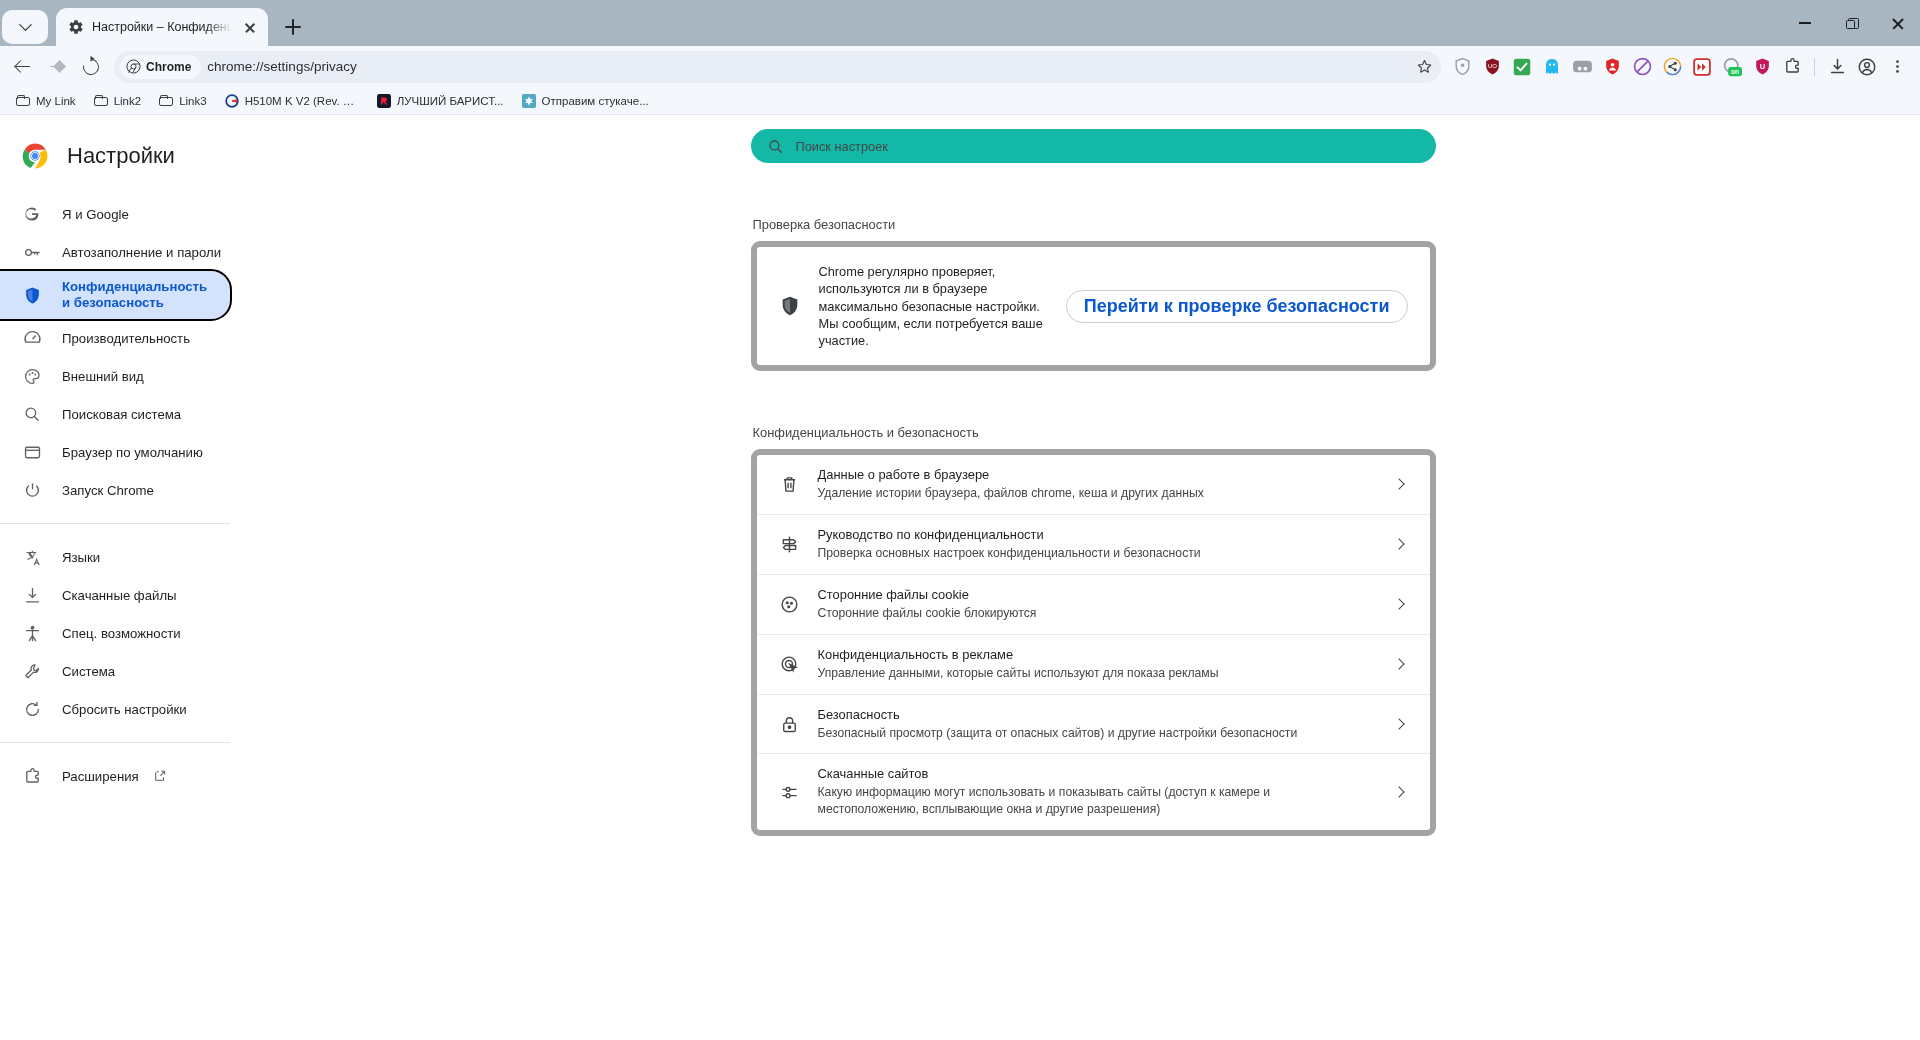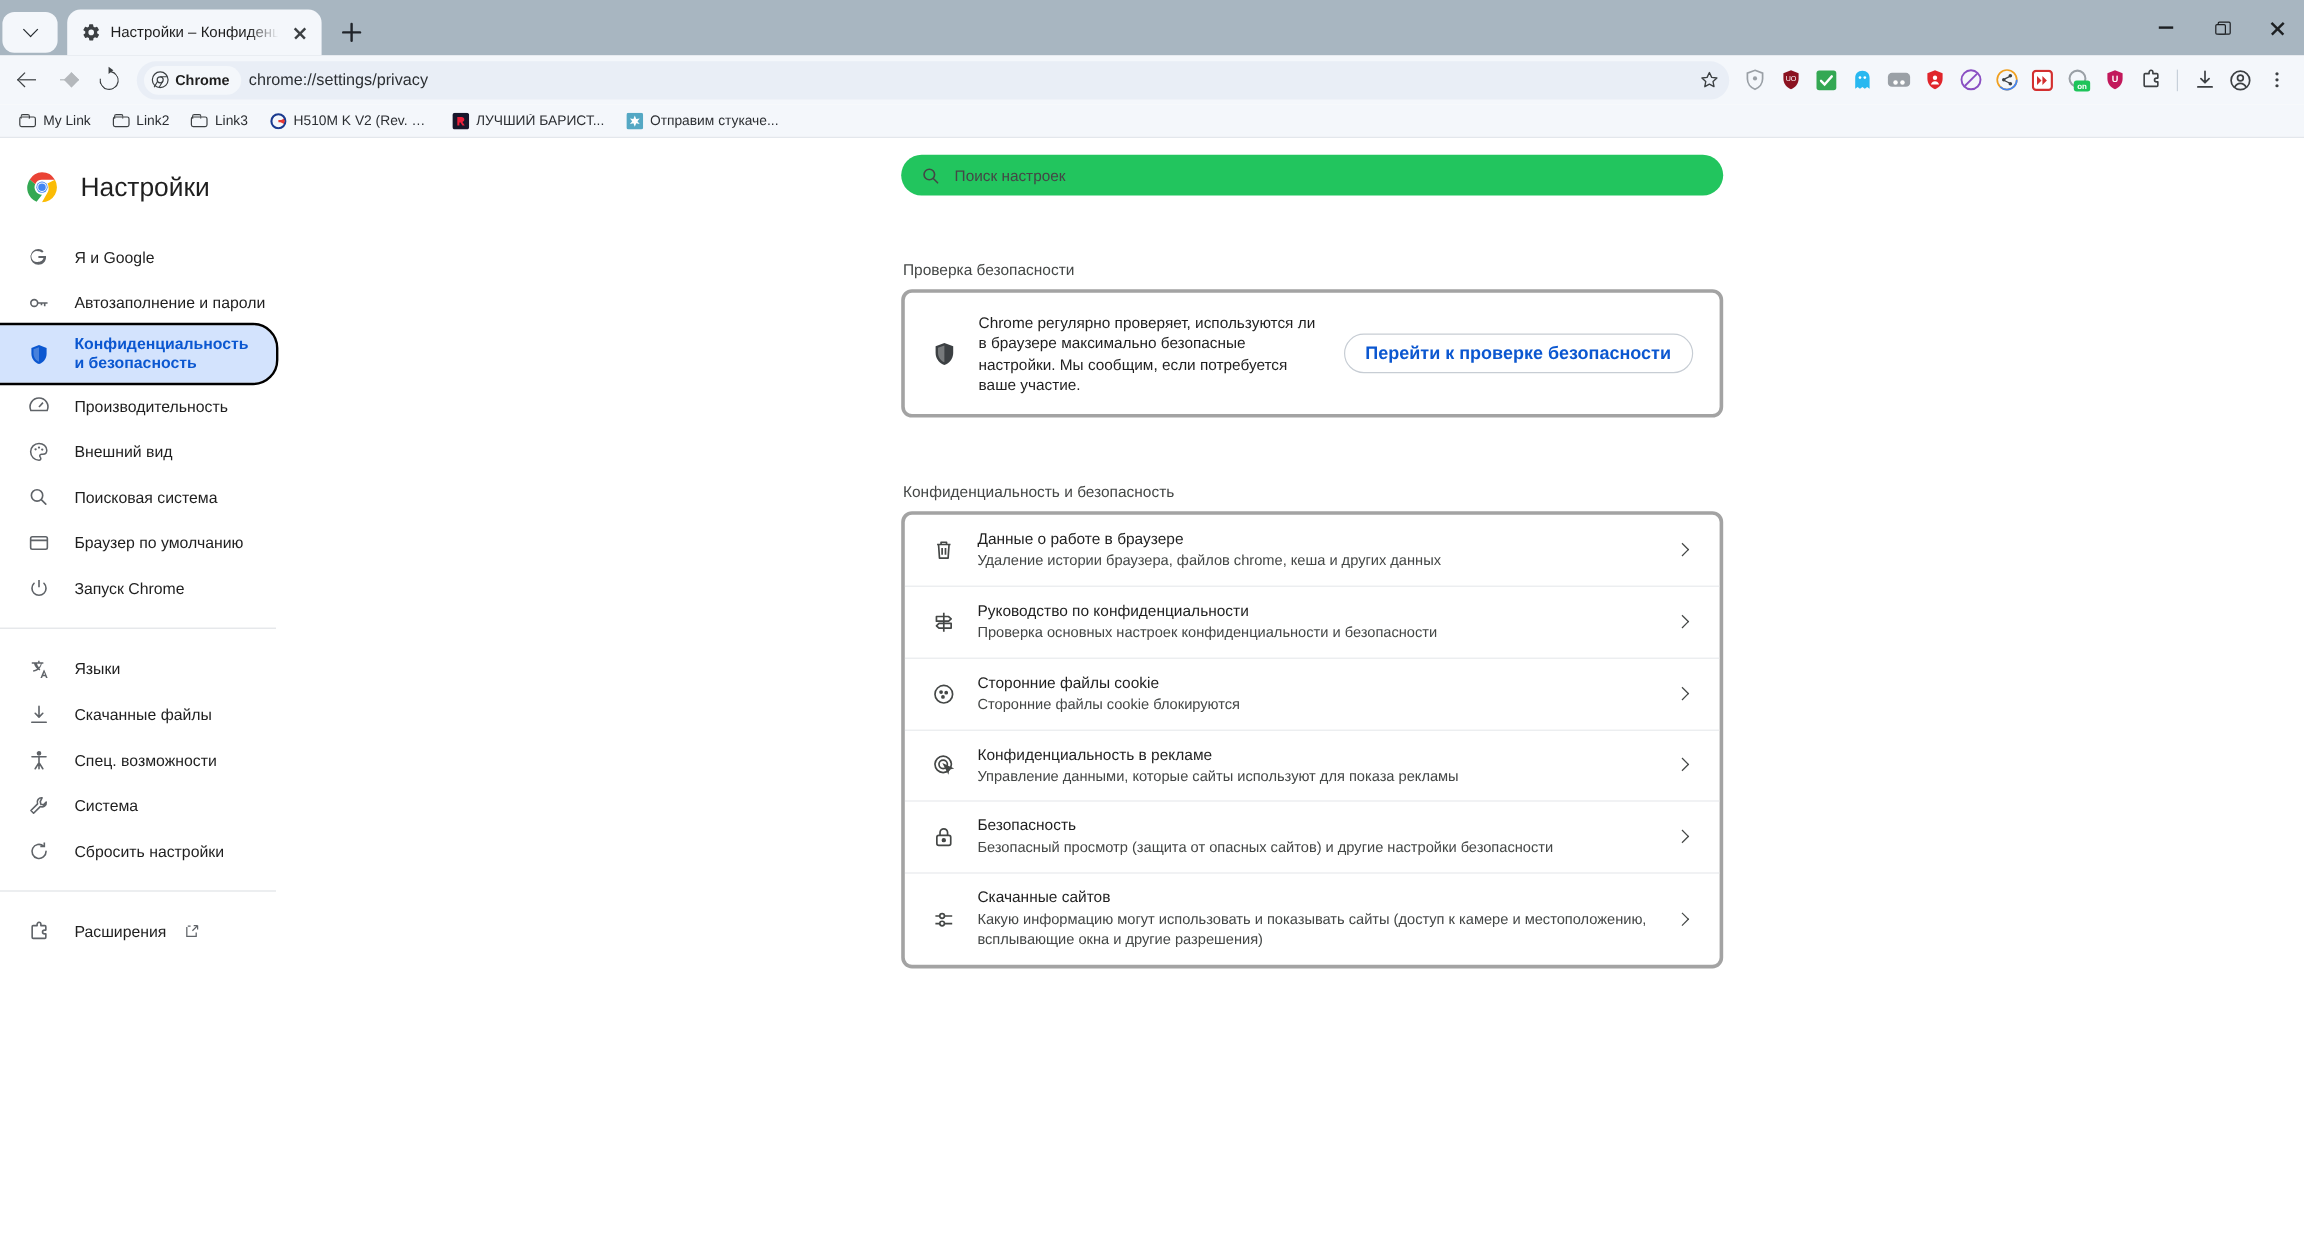"Поиск настроек" .searchbar { background: #22c55e -> #14b8a6 }
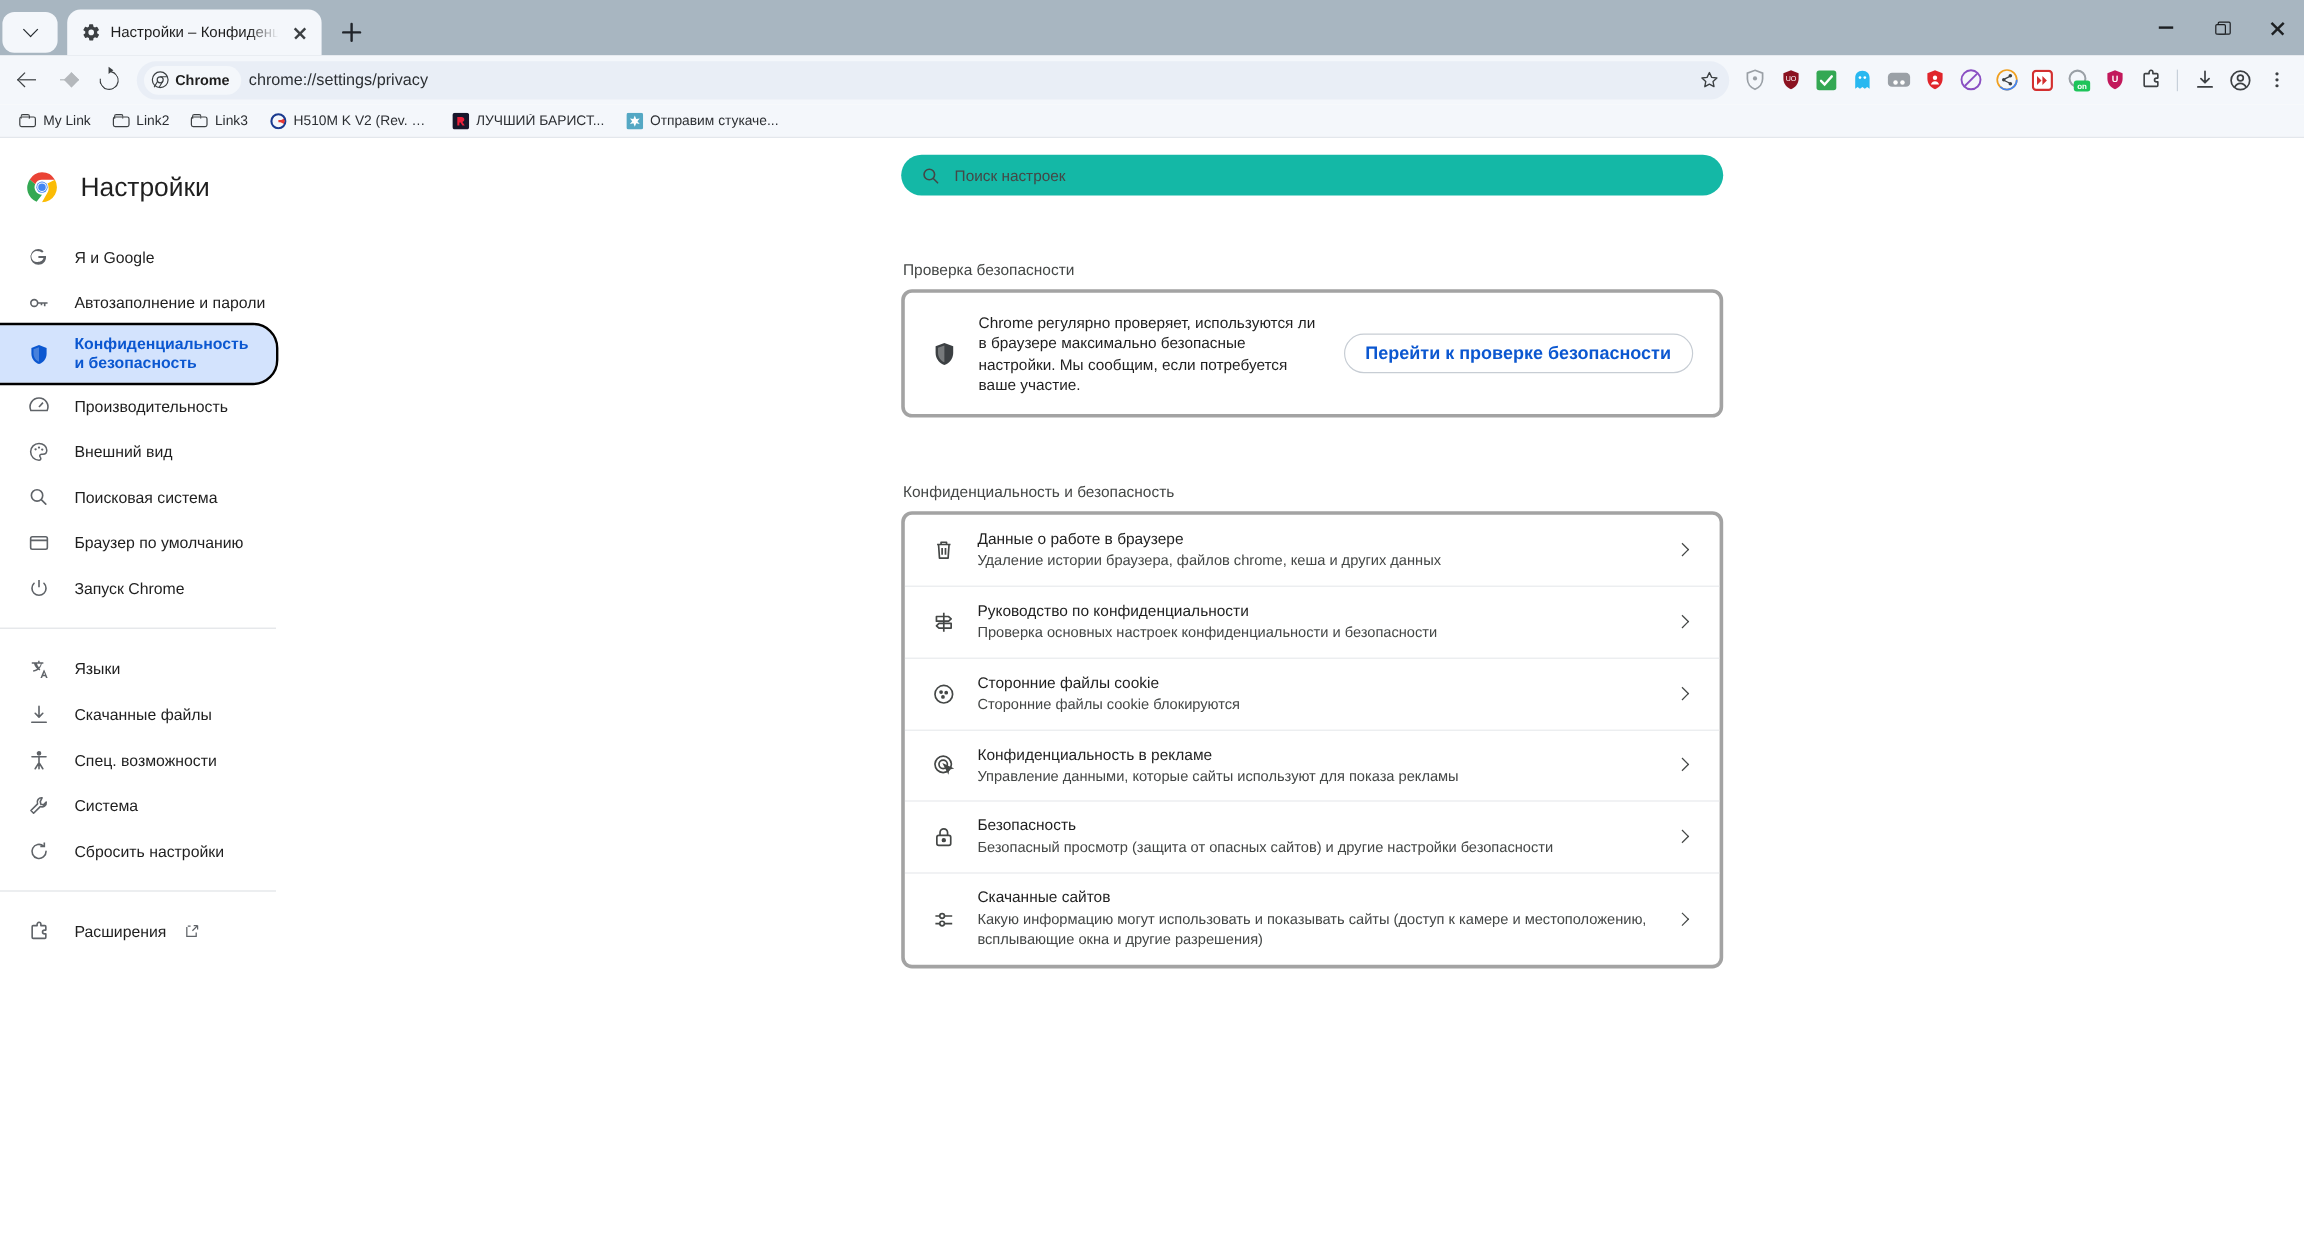"Chrome регулярно проверяет, используются" .card { border: 3px solid #a3a3a3 -> 6px solid #a3a3a3 }
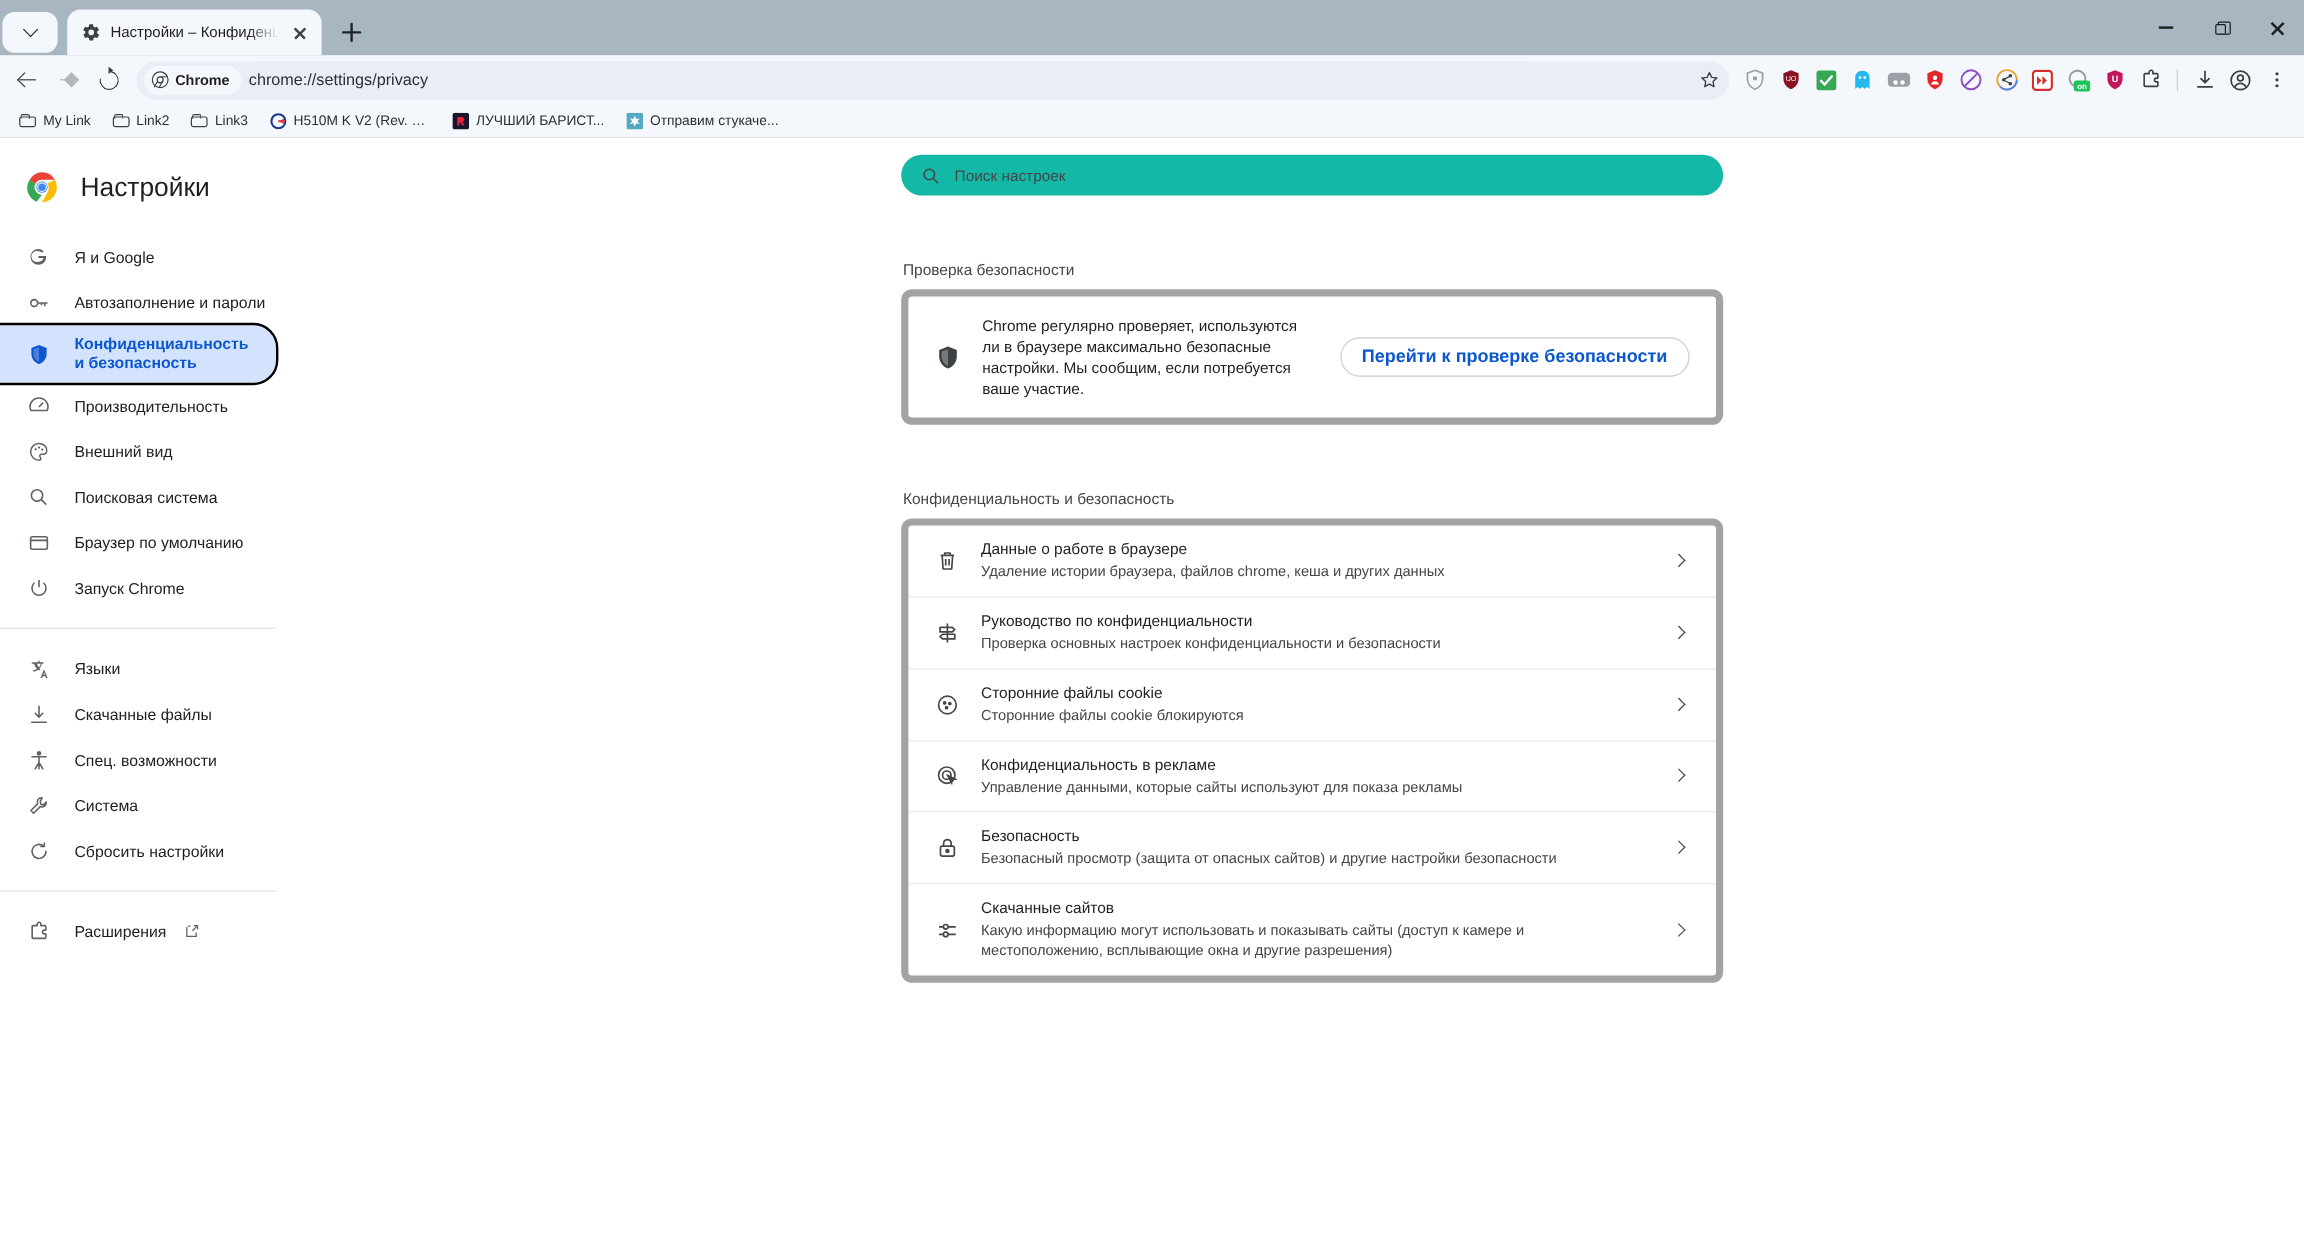"Перейти к проверке безопасности" .pill-btn { font-size: 15px -> 18px }
